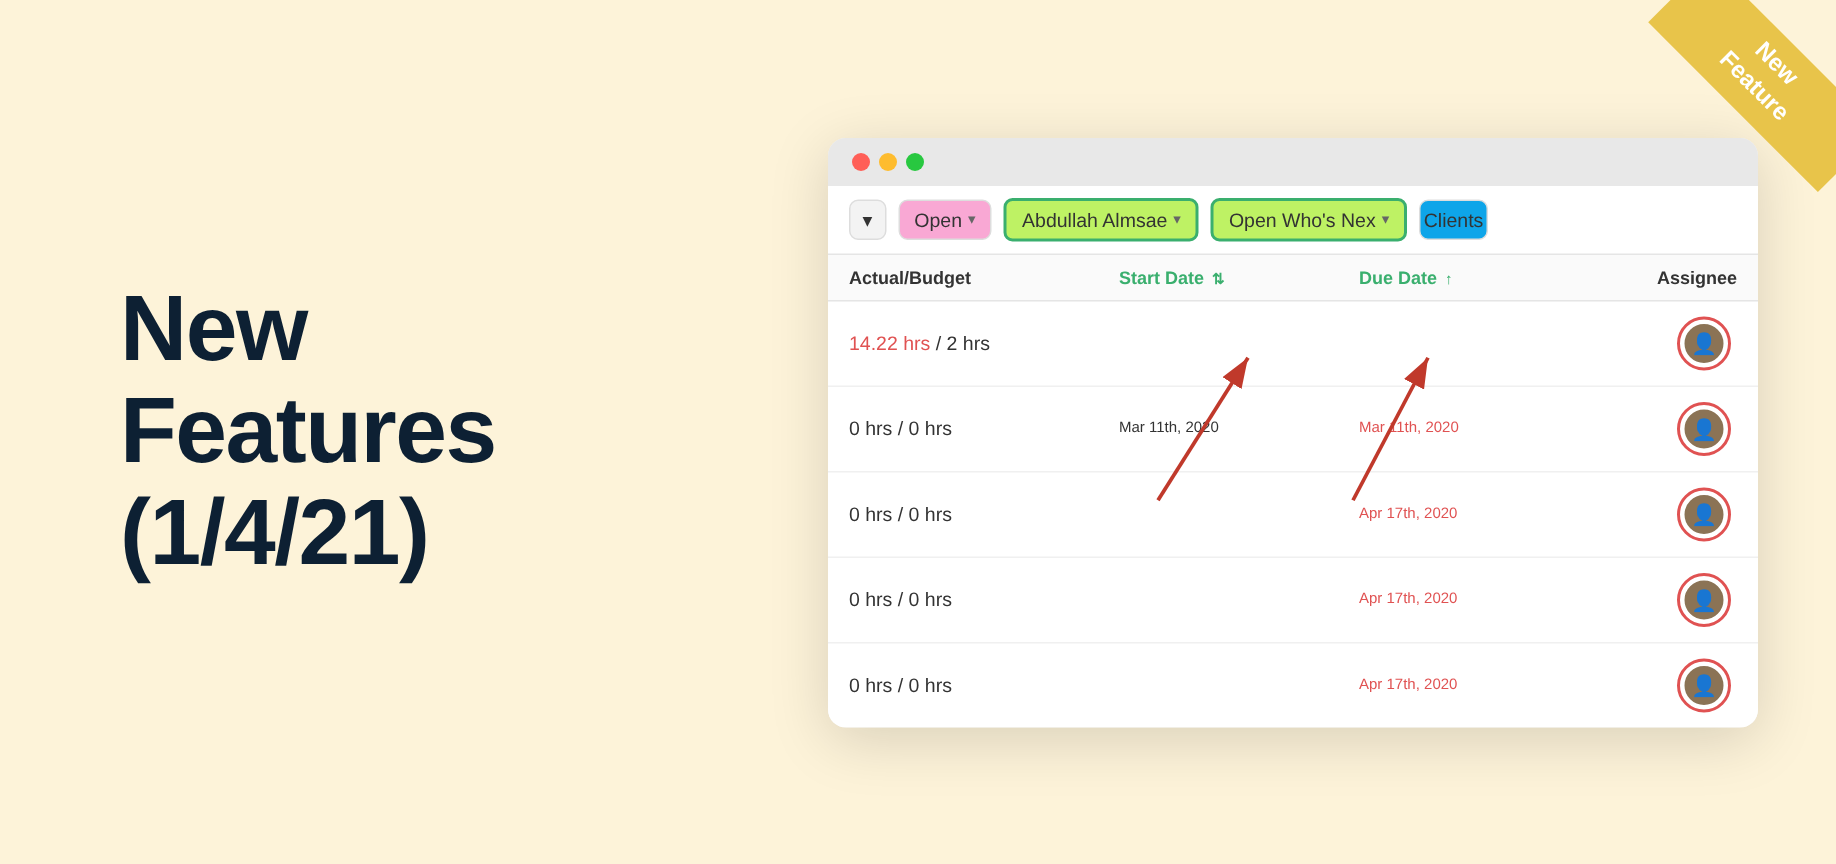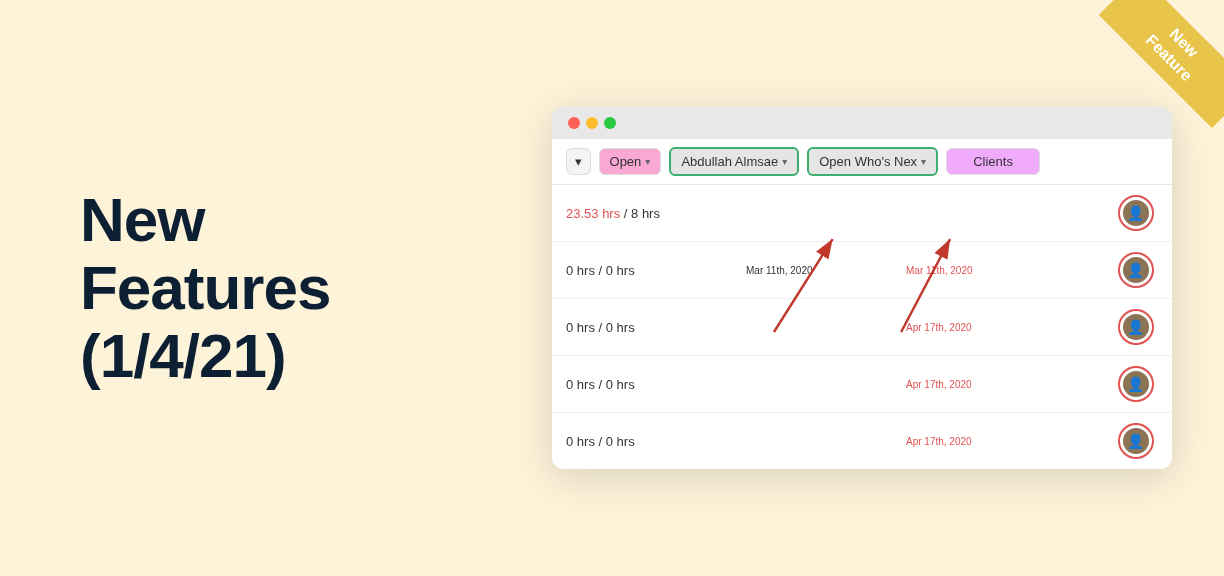"Abdullah Almsae" .toolbar-btn.highlighted { background: #e5e5e5 -> #bef264 }
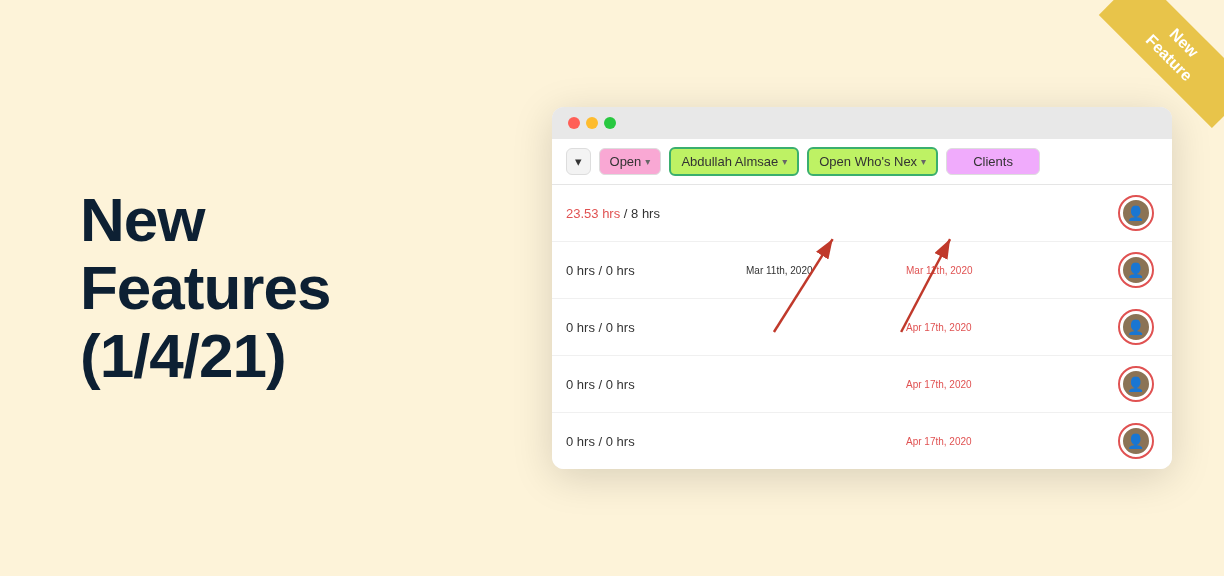"Clients" .toolbar-btn-clients { background: #f0abfc -> #0ea5e9; padding: 5px 26px -> 5px 2px }
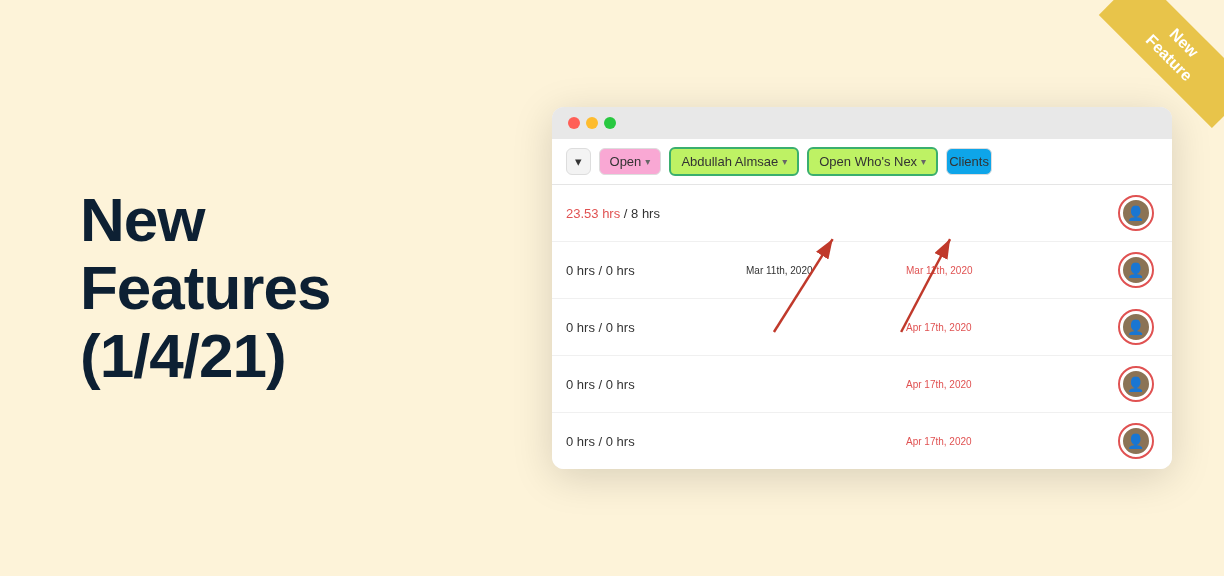"Actual/Budget" div.table-header { html: none -> <div> <div> <span>Actual/Budget</span> </div> <div> <span>Start Date</span> <span>⇅</span> </div> <div> <span>Due Date</span> <span>↑</span> </div> <div> <span>Assignee</span> </div> </div> }
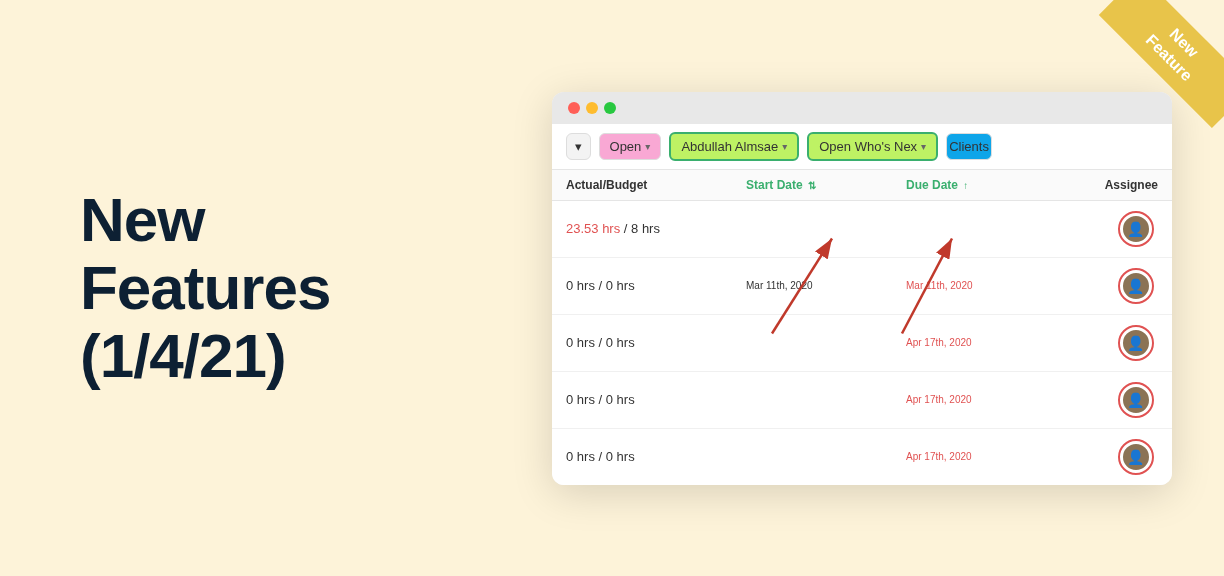"23.53 hrs" span.red { text: 23.53 -> 14.22 }
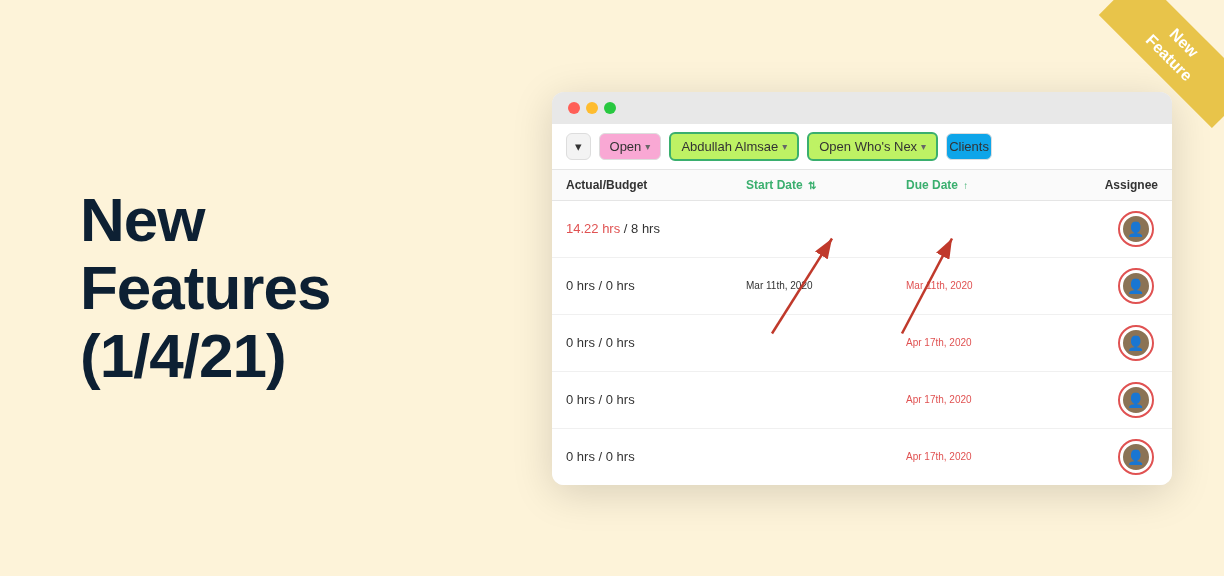"/ 8 hrs" span { text: 8 -> 2 }
